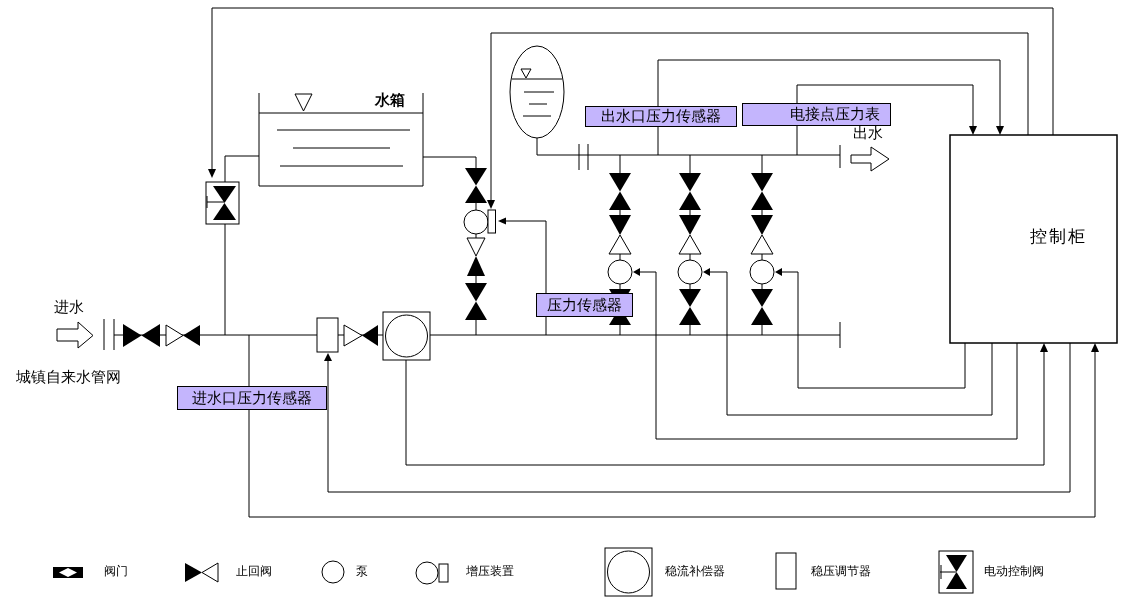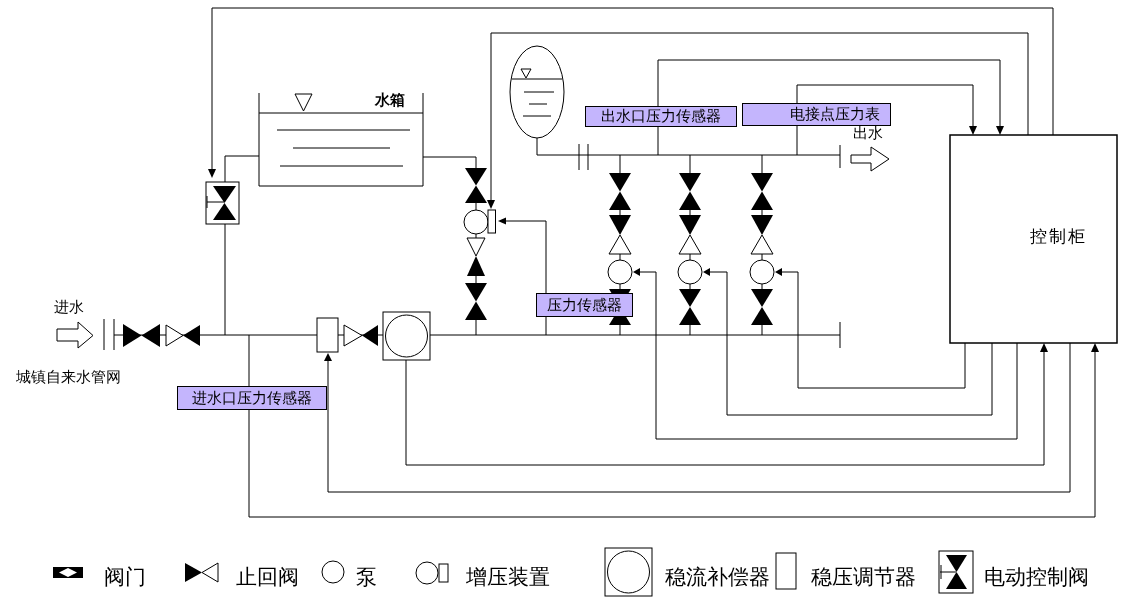"阀门" .leglbl { font-size: 21px -> 12px }
